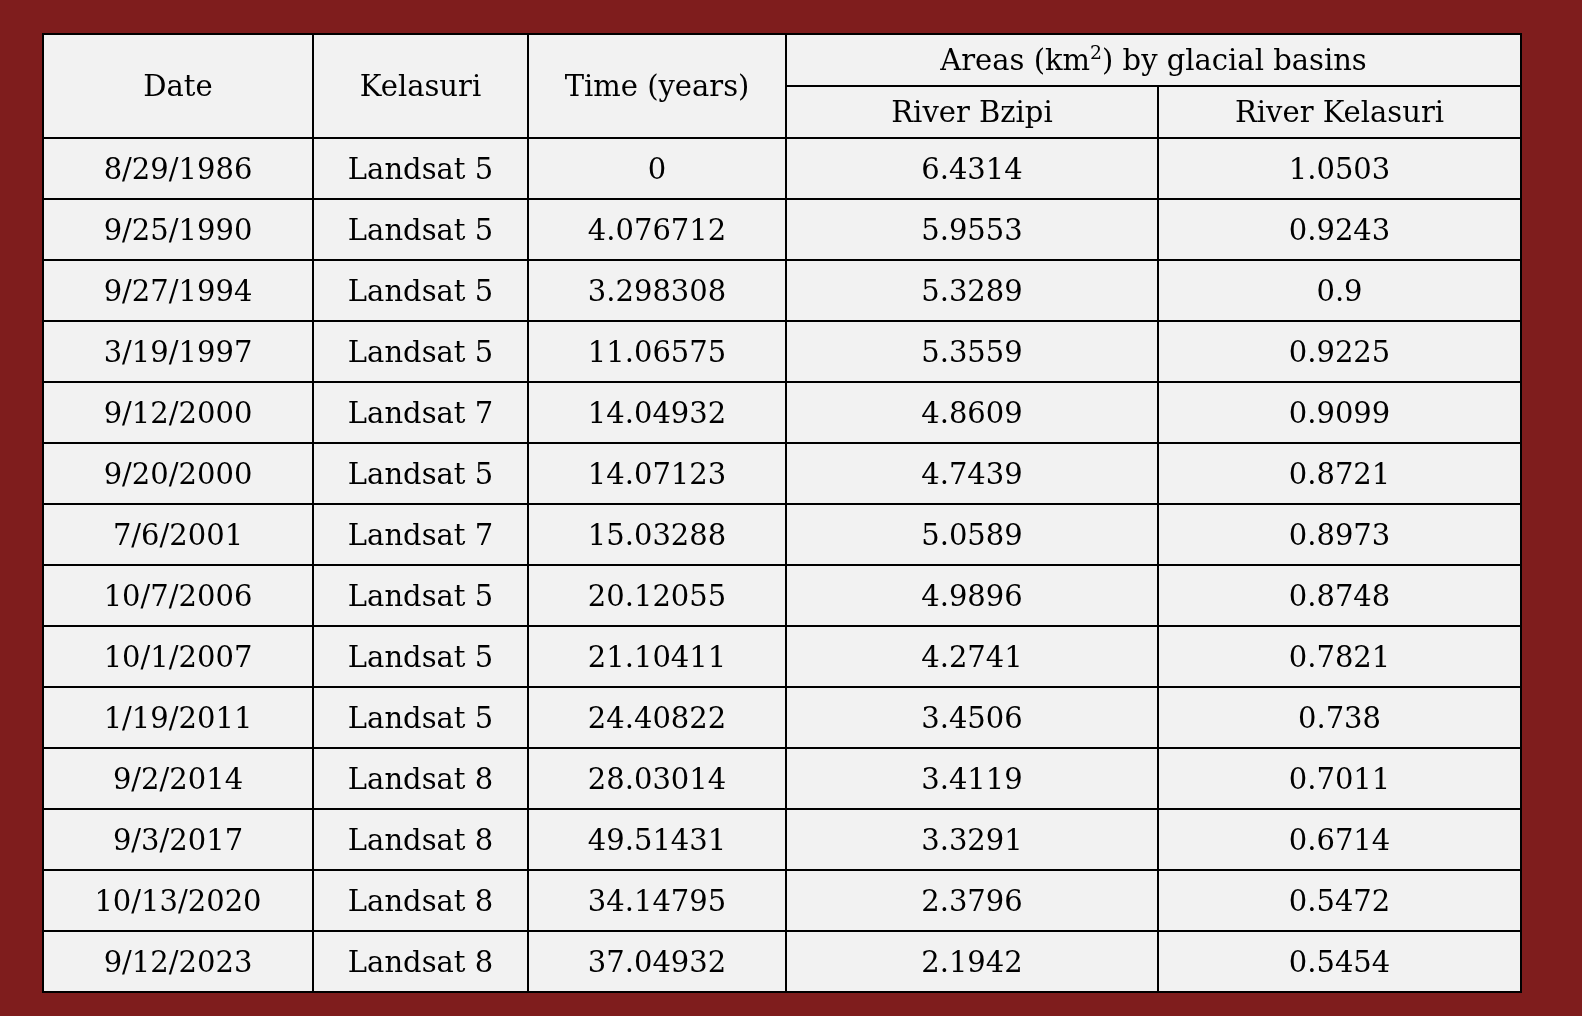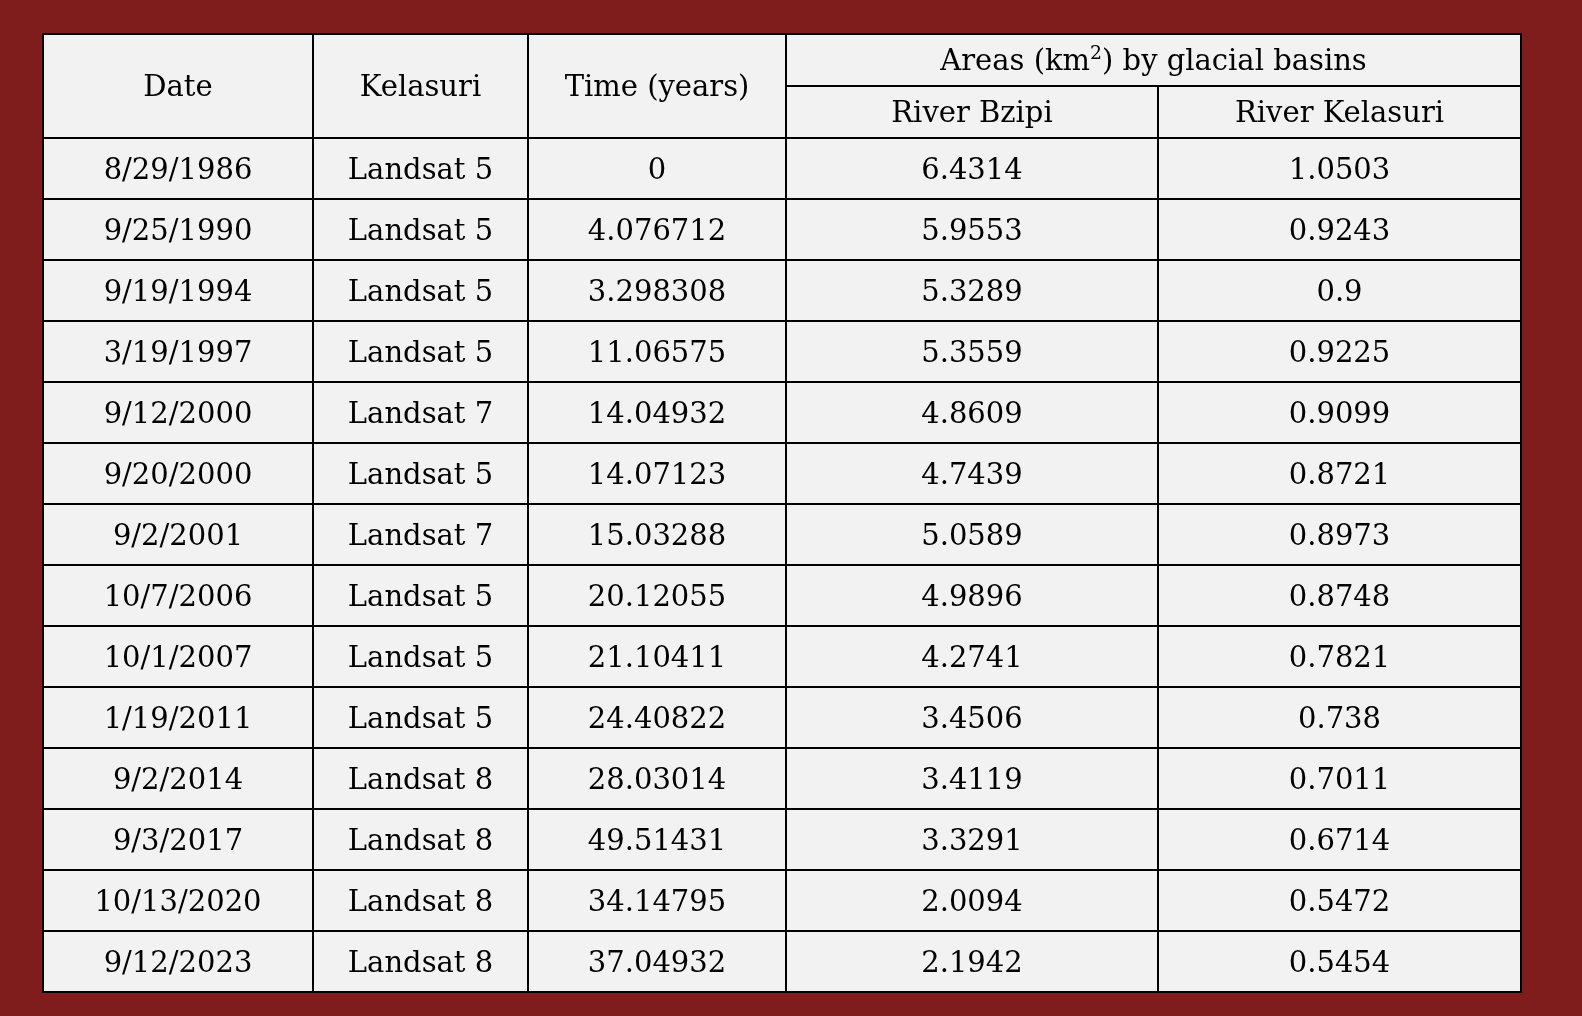"9/19/1994" td { text: 9/19/1994 -> 9/27/1994 }
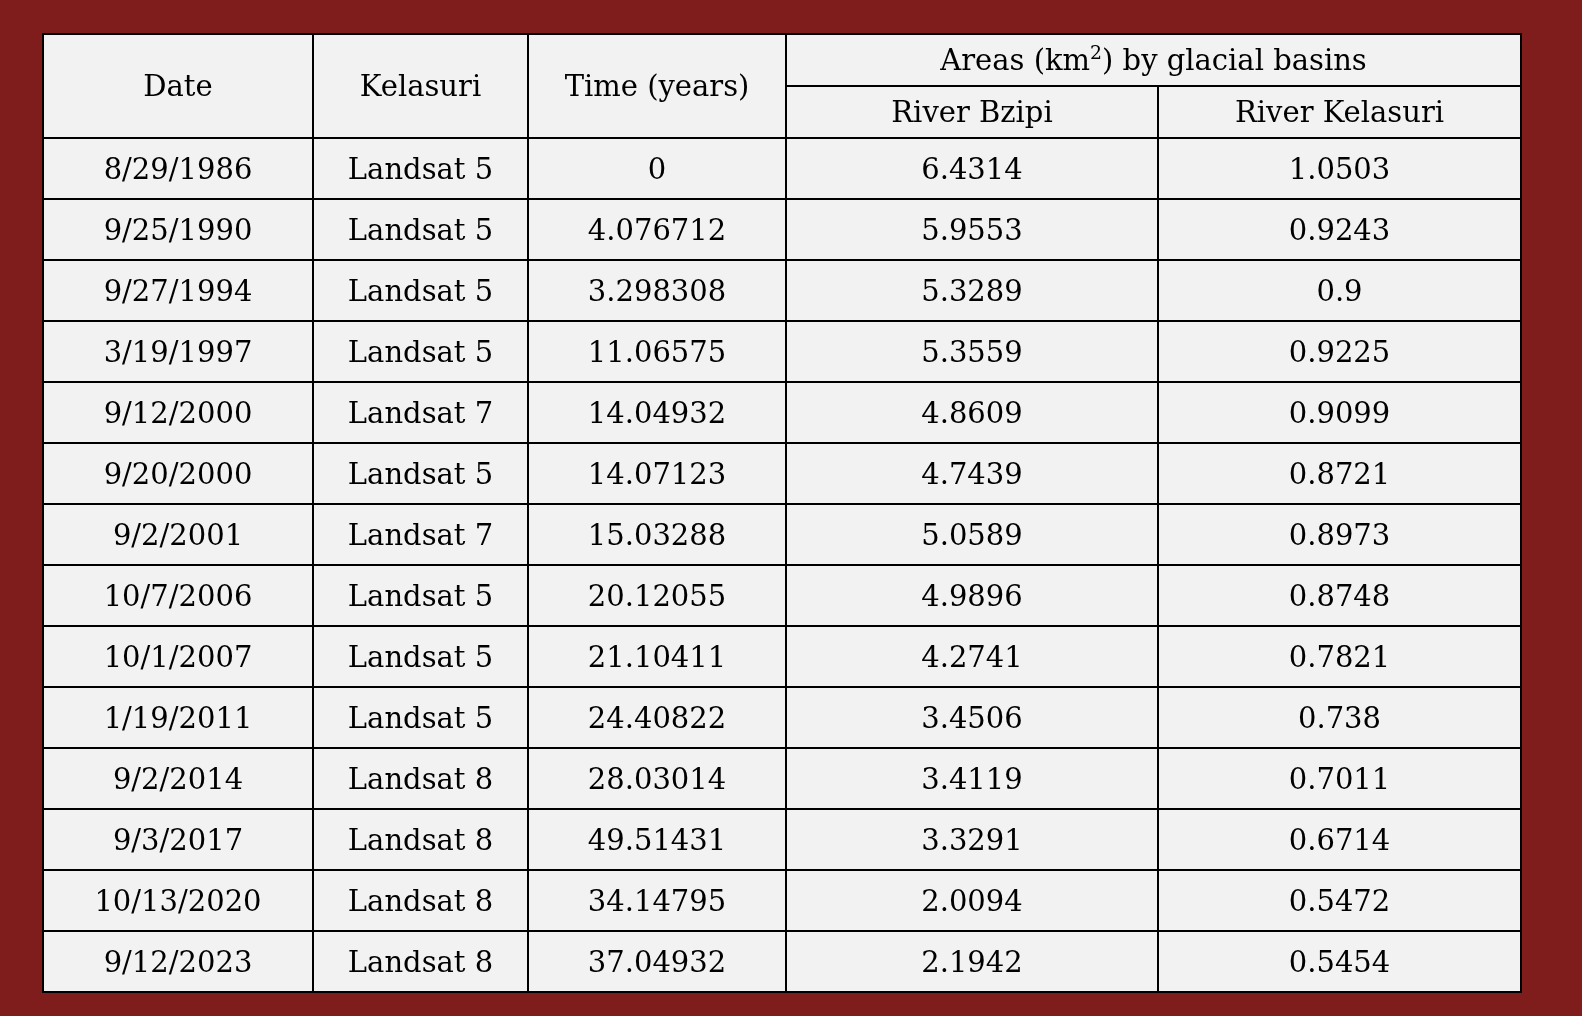"9/2/2001" td { text: 9/2/2001 -> 7/6/2001 }
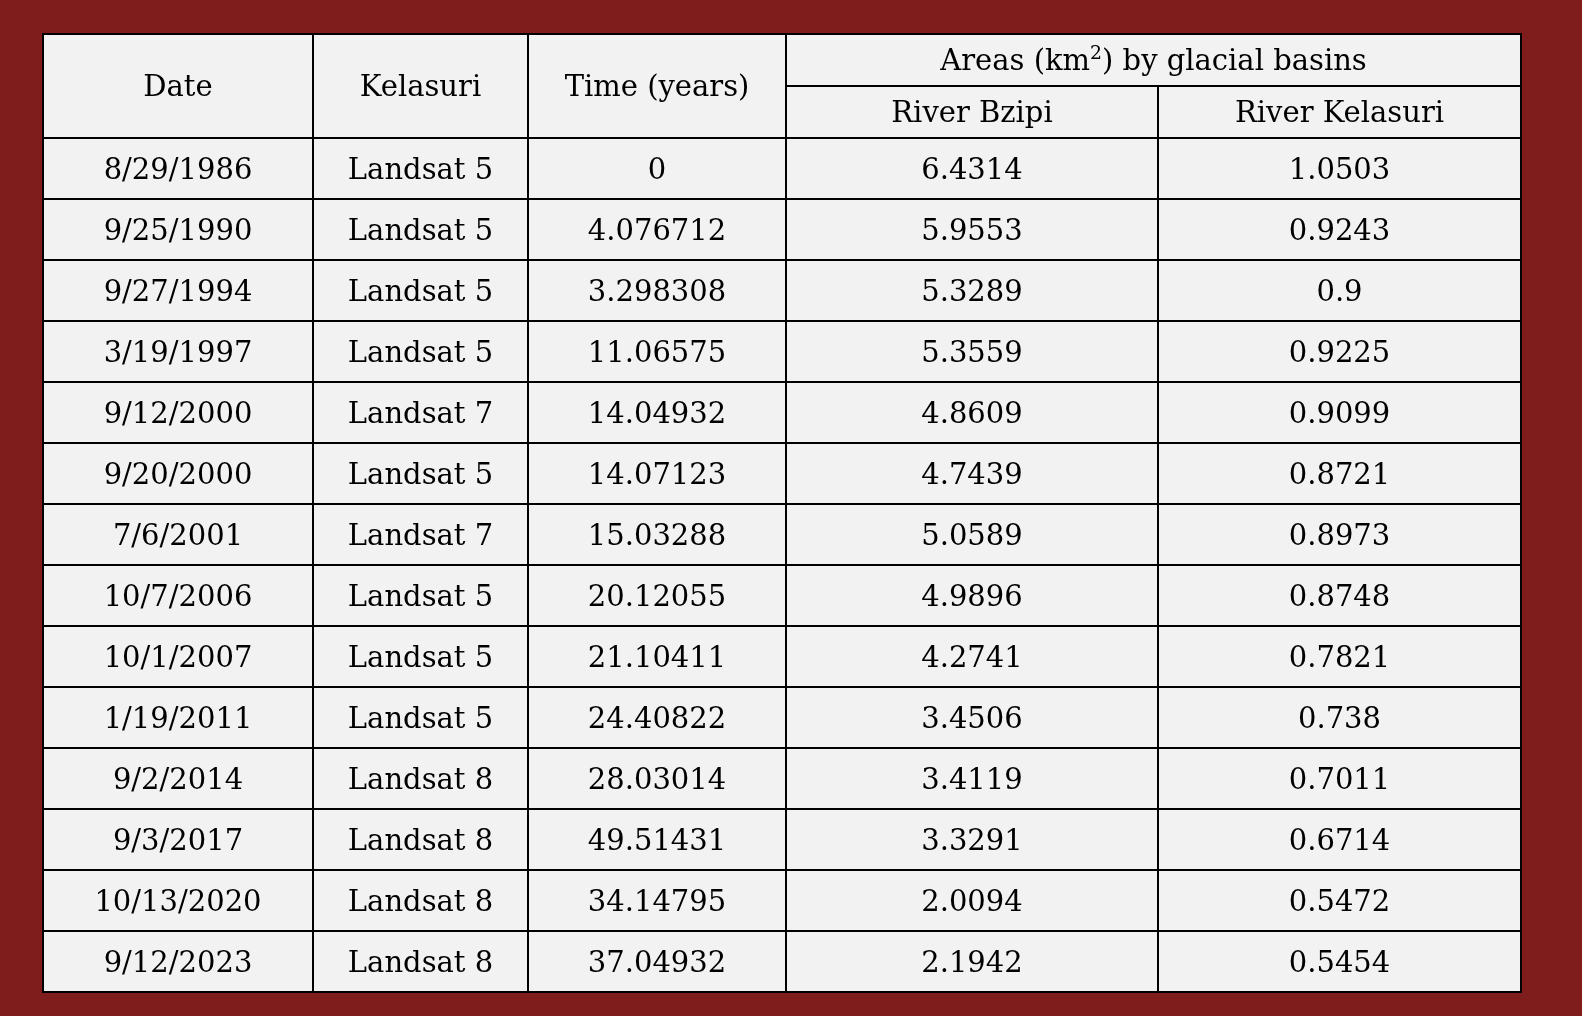"2.0094" td { text: 2.0094 -> 2.3796 }
